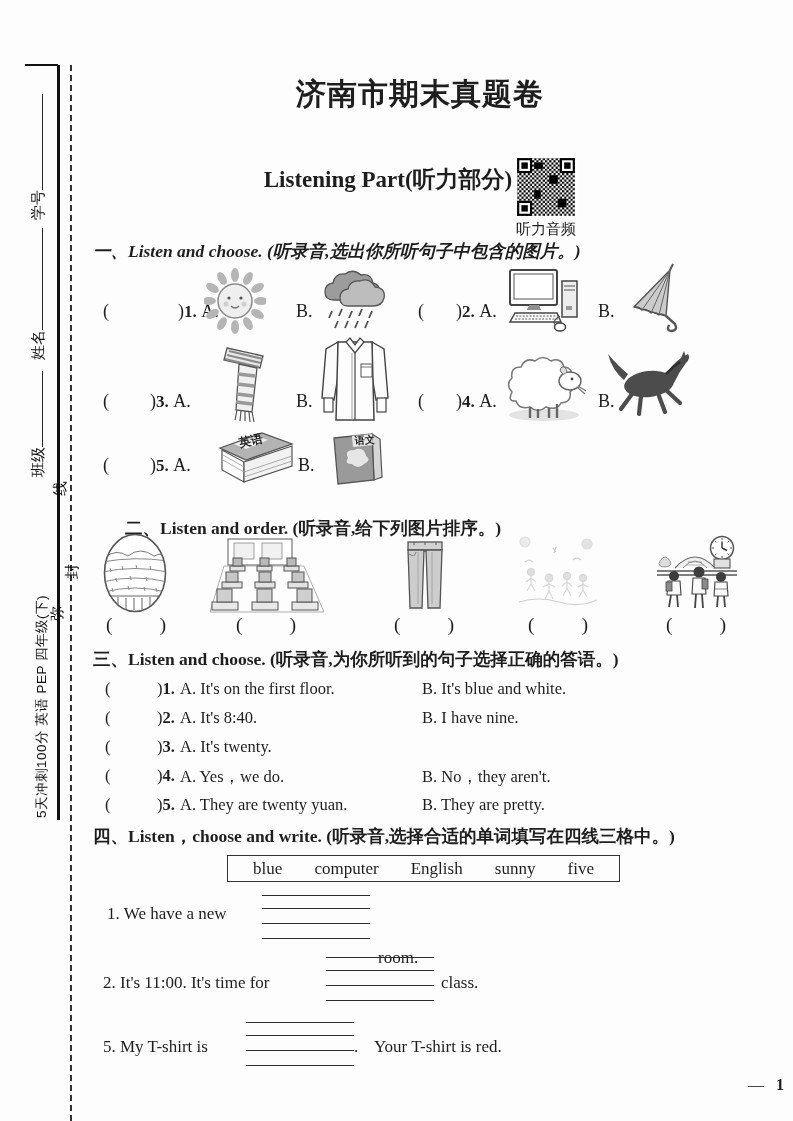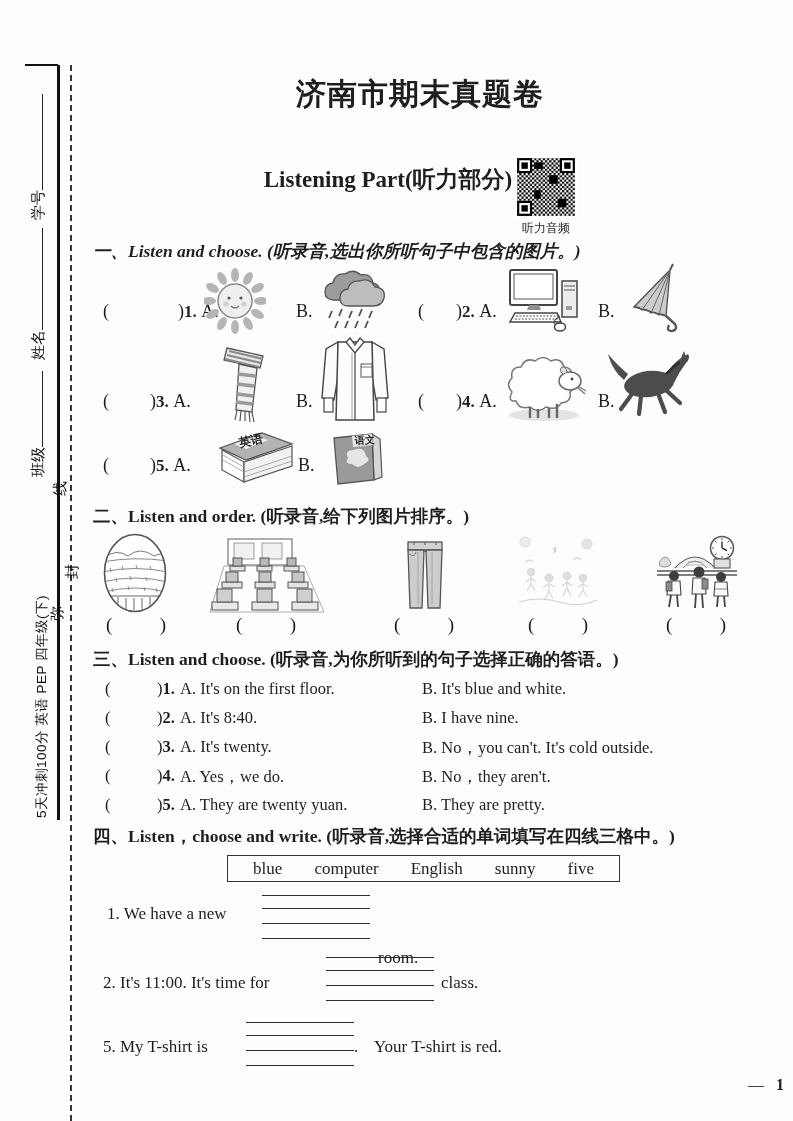"听力音频" .qr-cap { font-size: 12px -> 15px }
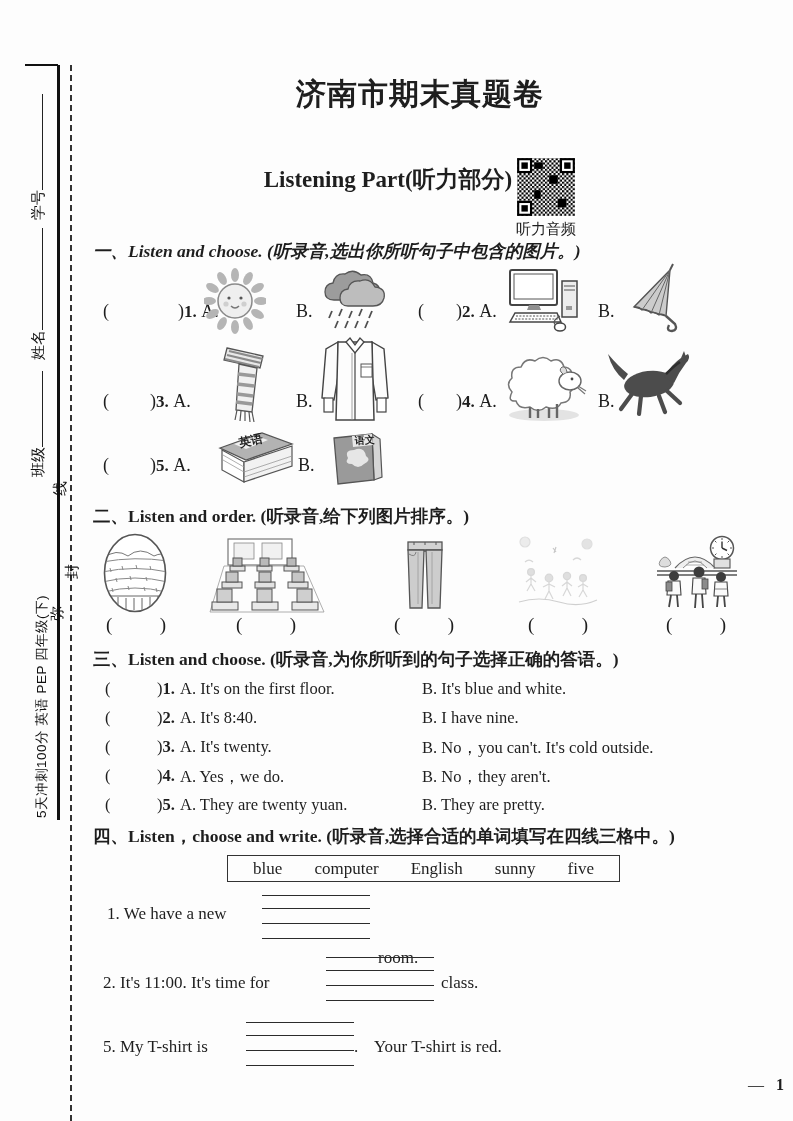"二、Listen and order. (听录音,给下列图片排序。)" div.shead { margin-left: none -> 32px; top: 504px -> 516px }
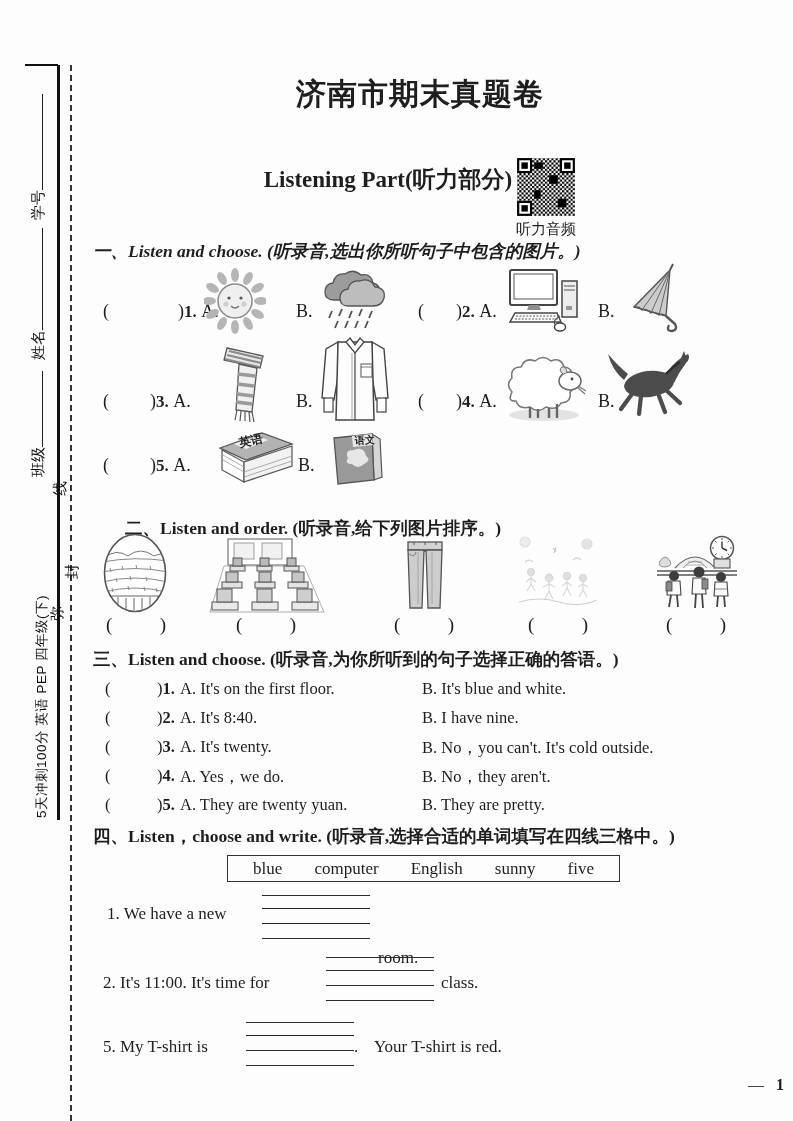"B. No，you can't. It's cold" span.b { html: <span>B. No，you can't. It's cold outside.</span> -> none }
